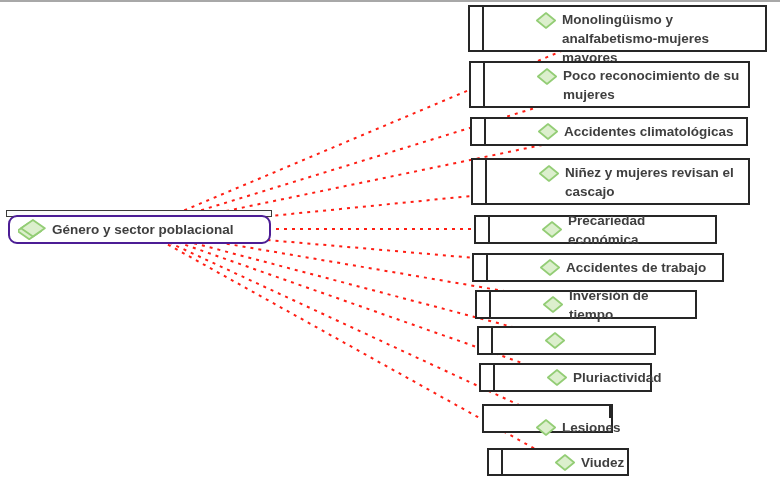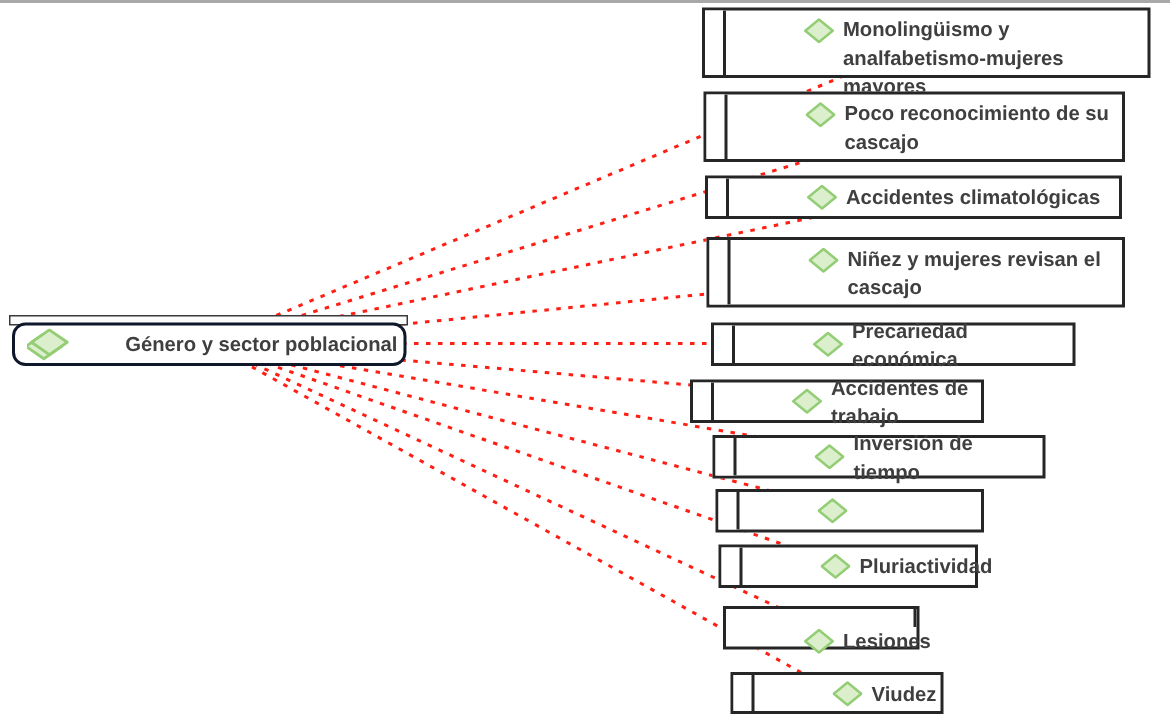"Poco reconocimiento de su cascajo" span.label { text: cascajo -> mujeres }
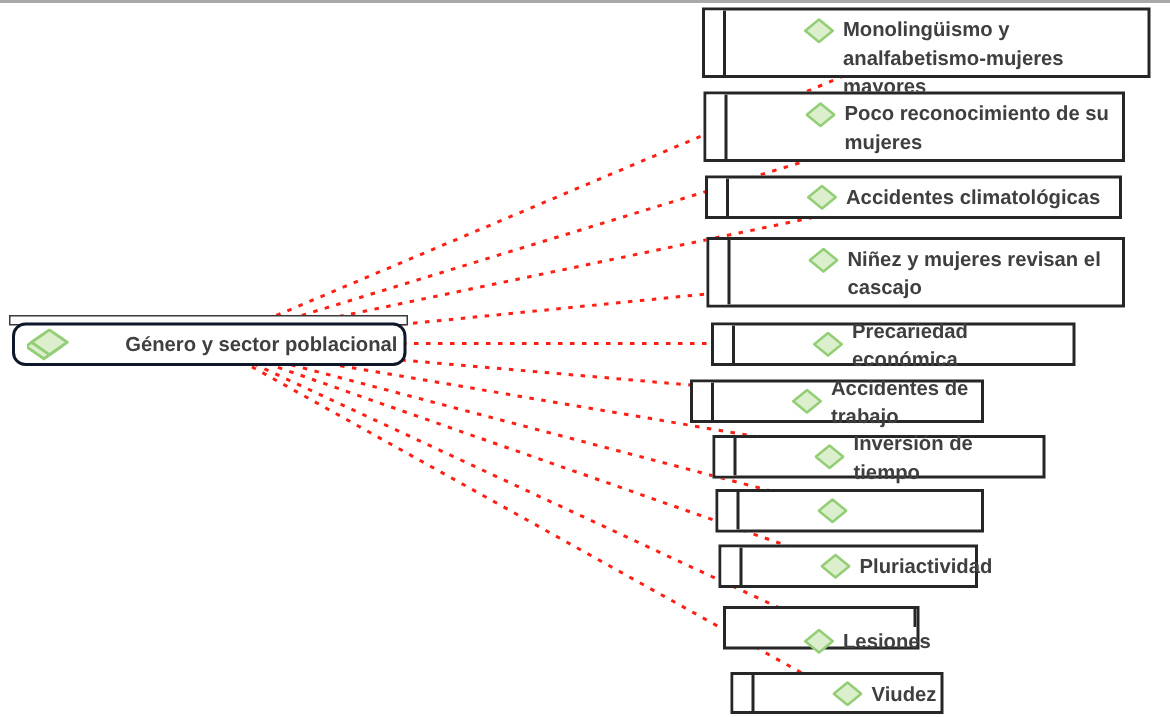"Género y sector poblacional" .central-body { border: 2px solid #0f172a -> 2px solid #4c1d95; justify-content: space-between -> none }
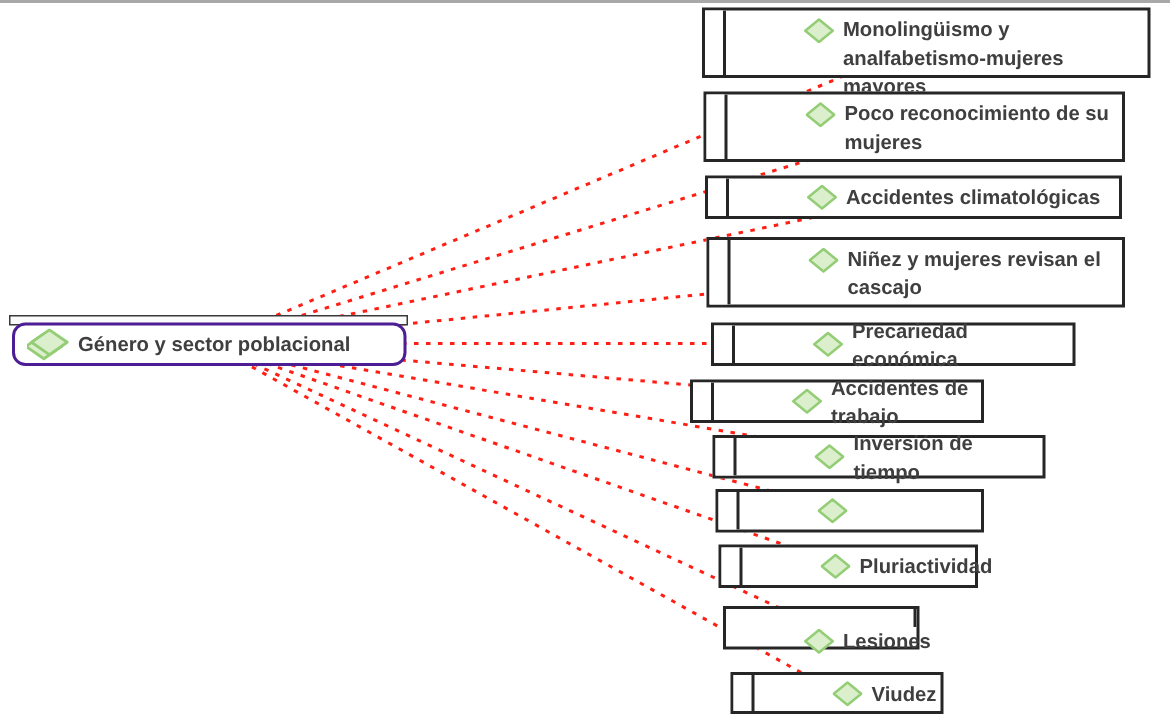"Accidentes de trabajo" div.node { left: 460px -> 472px; width: 196px -> 252px }
